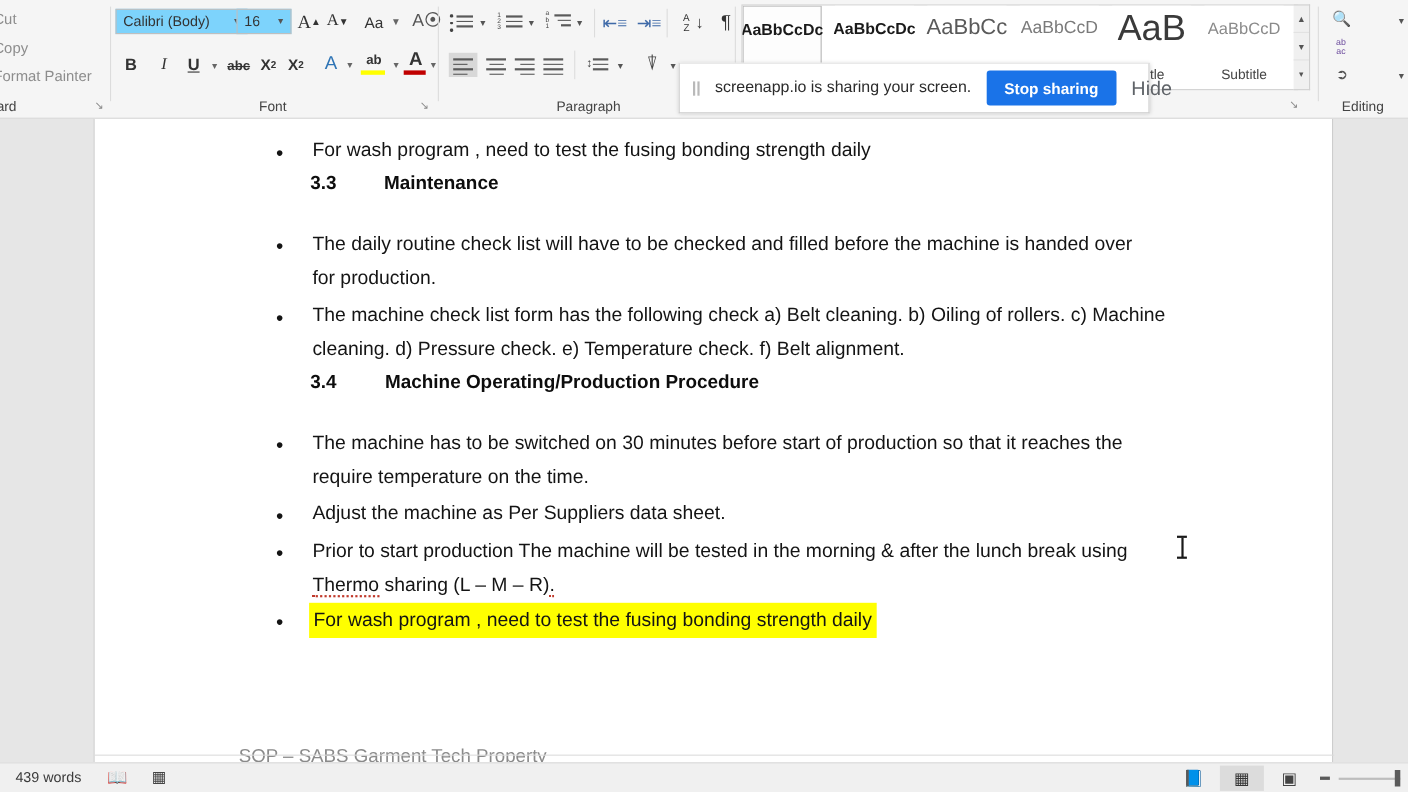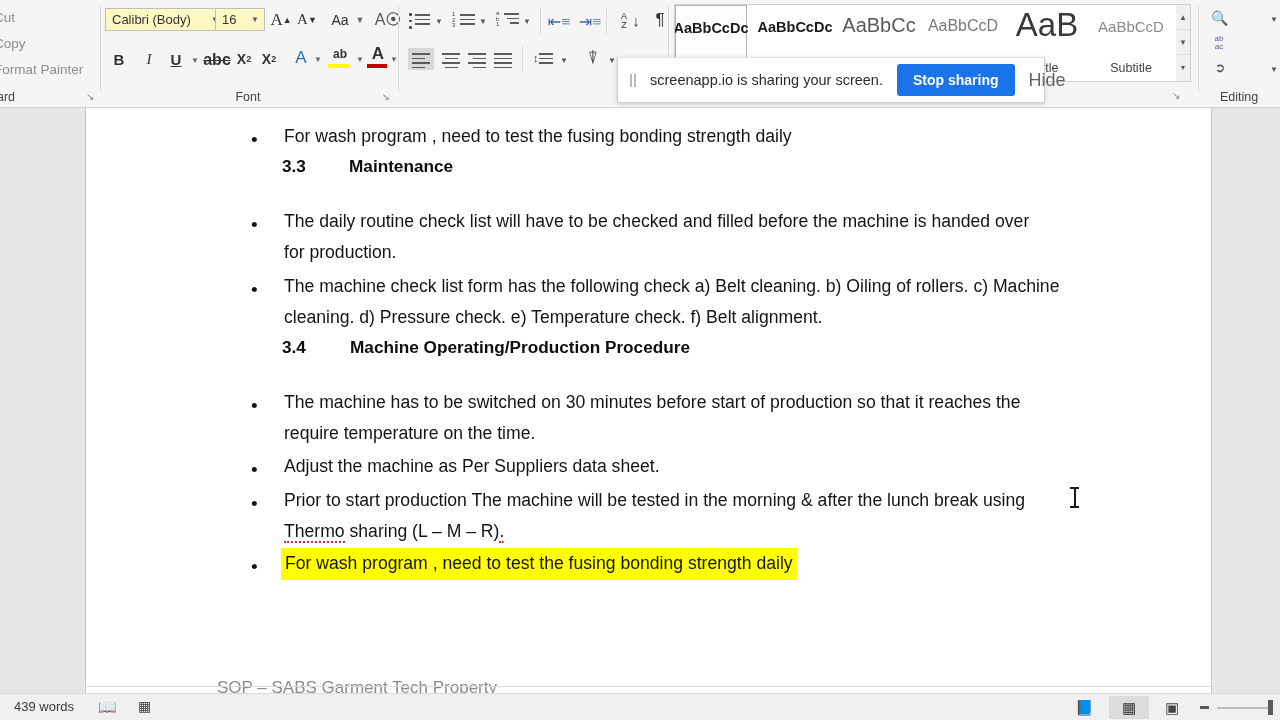"Calibri (Body)" .fontbox { background: #fef9c3 -> #7dd3fc }
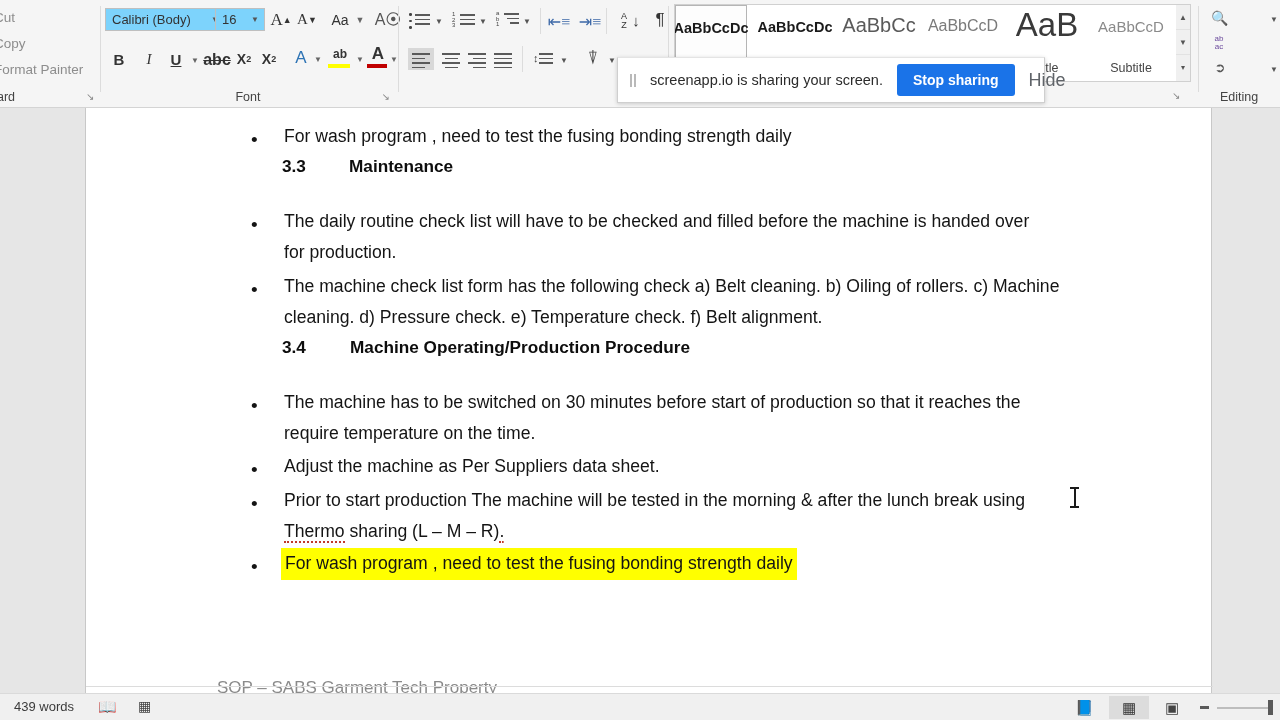"abc" div.ricon { font-size: 16px -> 12px }
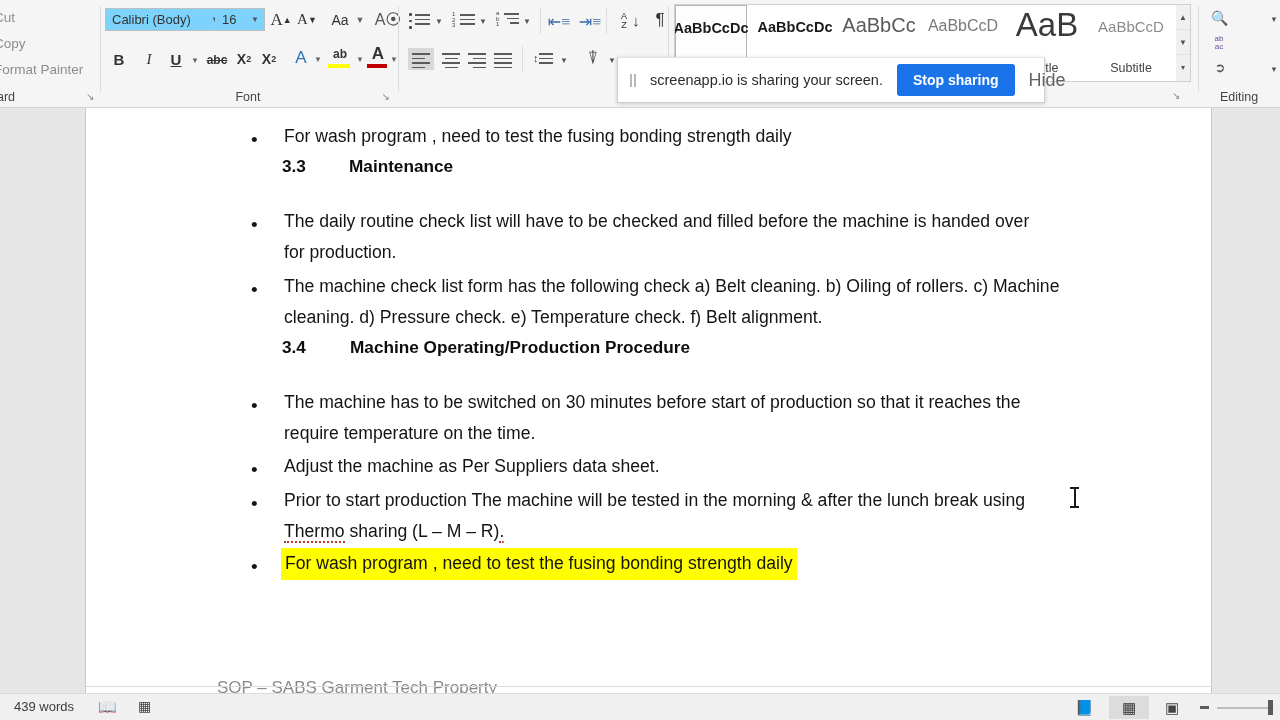"Paragraph" div.rgroup-label { html: none -> <div>Paragraph</div> }
